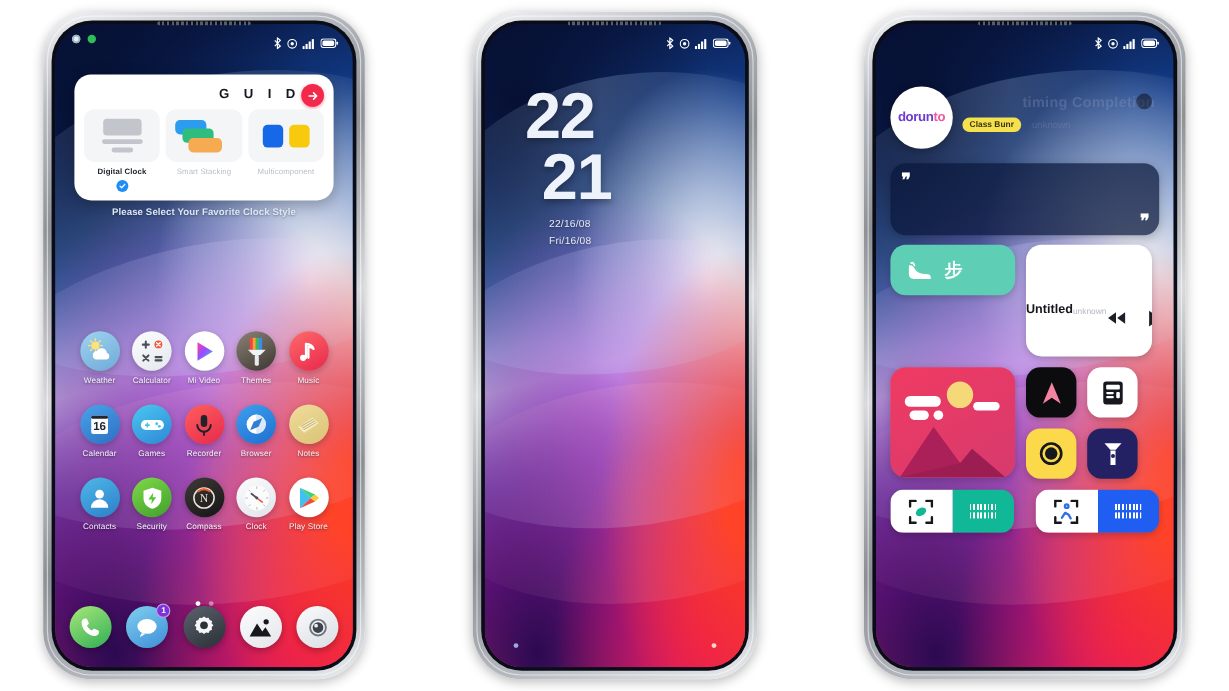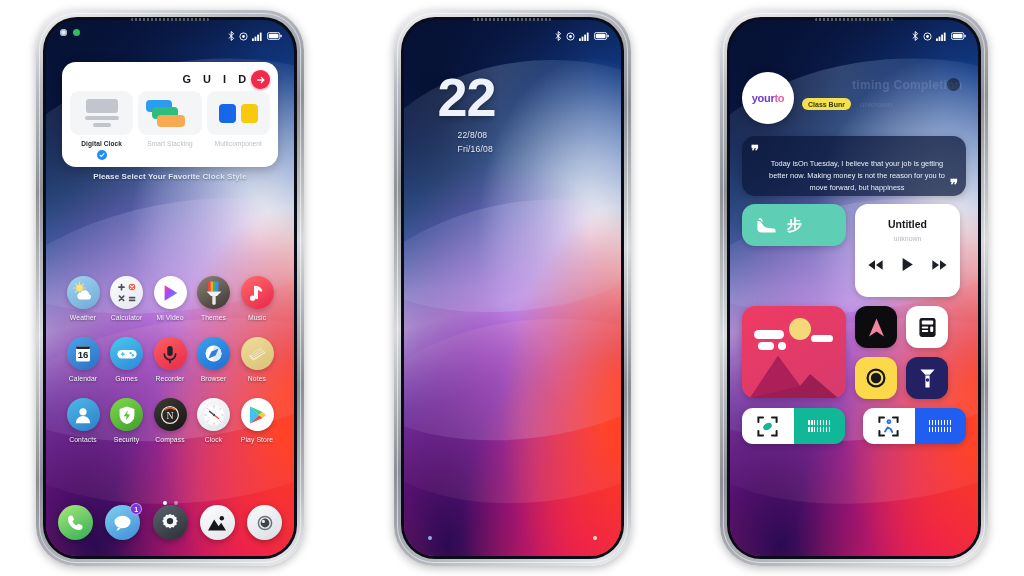"your" span.p { text: your -> dorun }
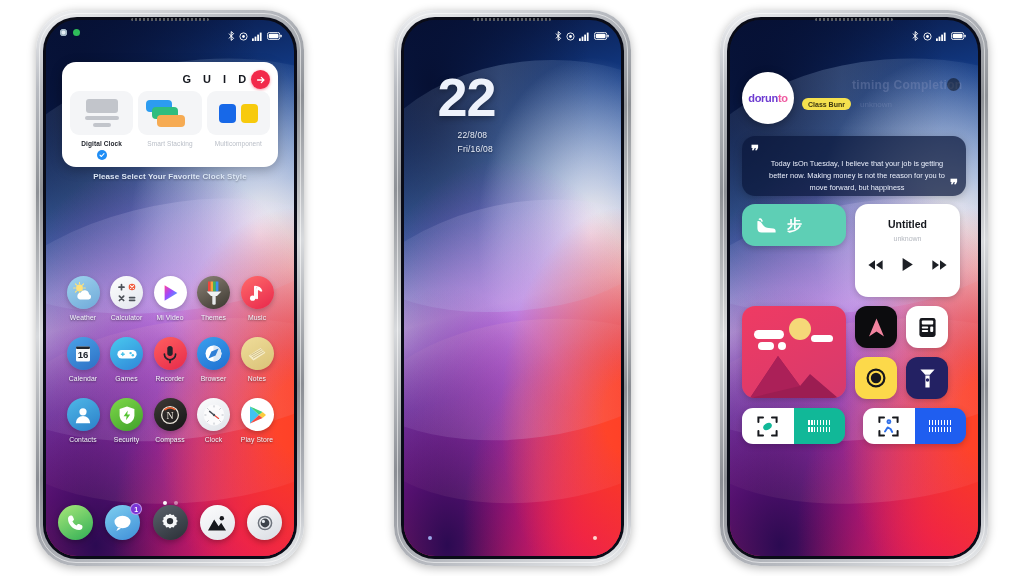"21" div.mm { html: none -> <div>21</div> }
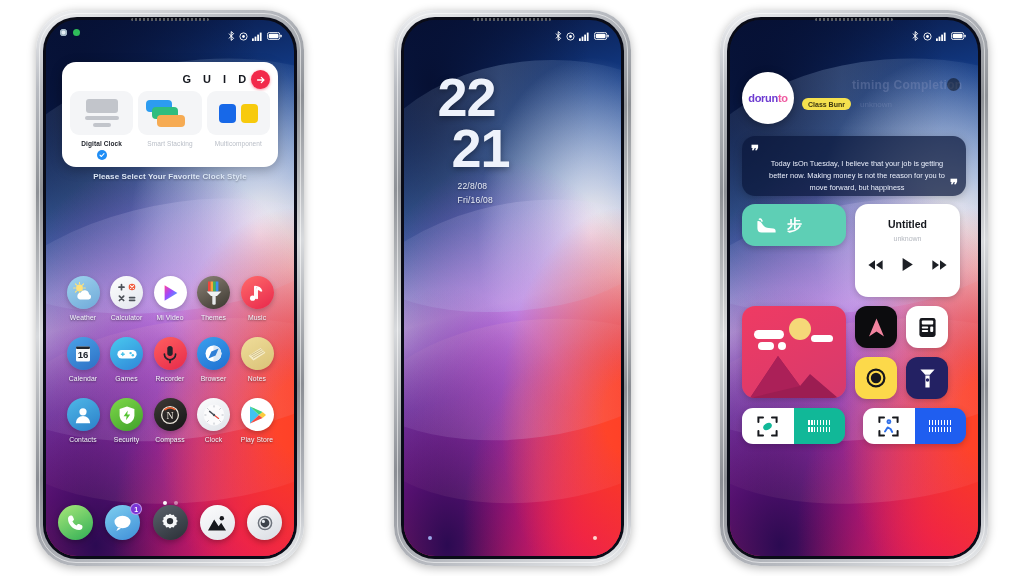"Today isOn Tuesday, I believe" div.quote-txt { html: <div>Today isOn Tuesday, I believe that your job is getting better now. Making money is not the reason for you to move forward, but happiness</div> -> none }
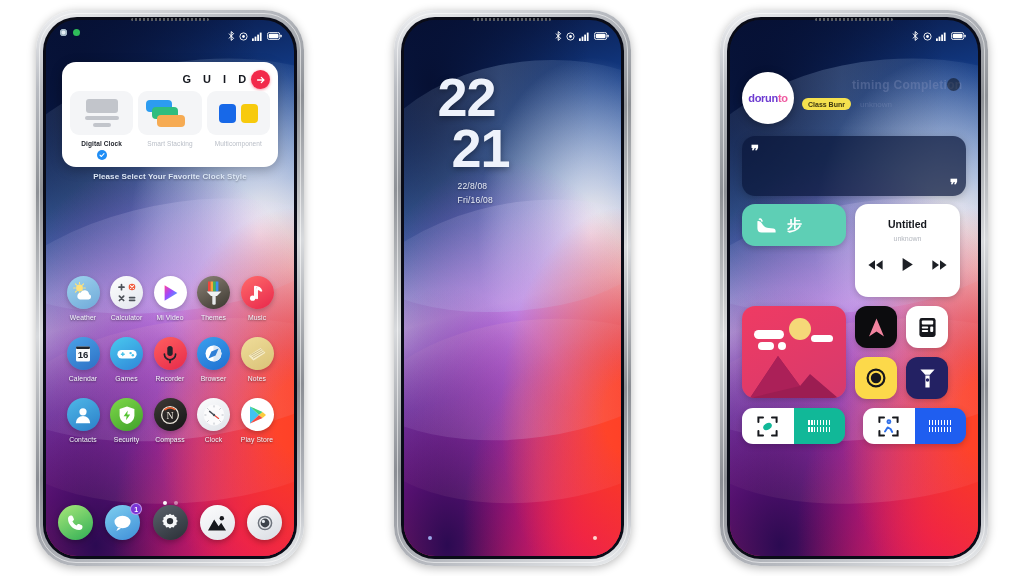"22/8/08" div.d1 { text: 22/8/08 -> 22/16/08 }
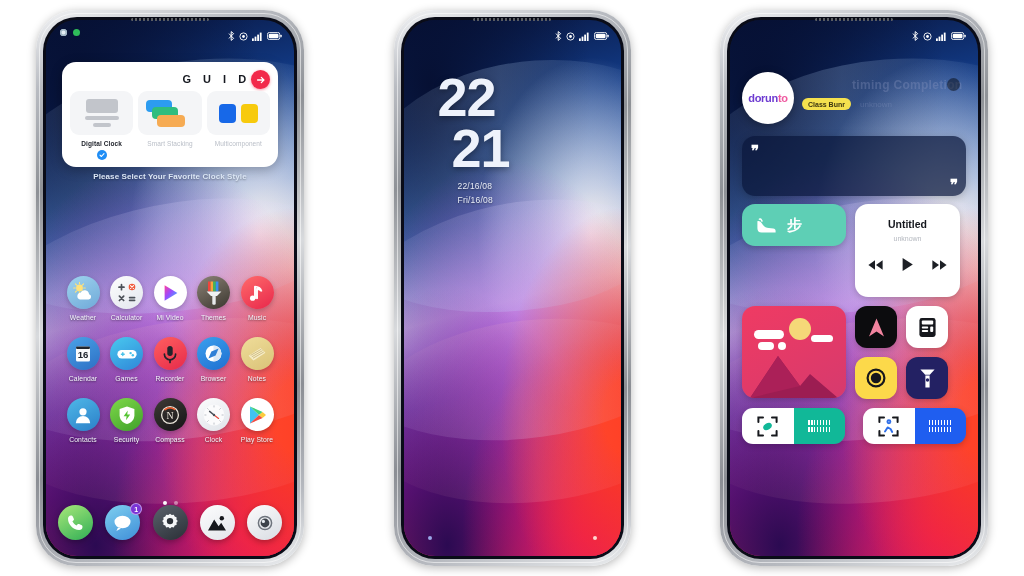"Untitled" .w-music { flex-direction: column -> row }
